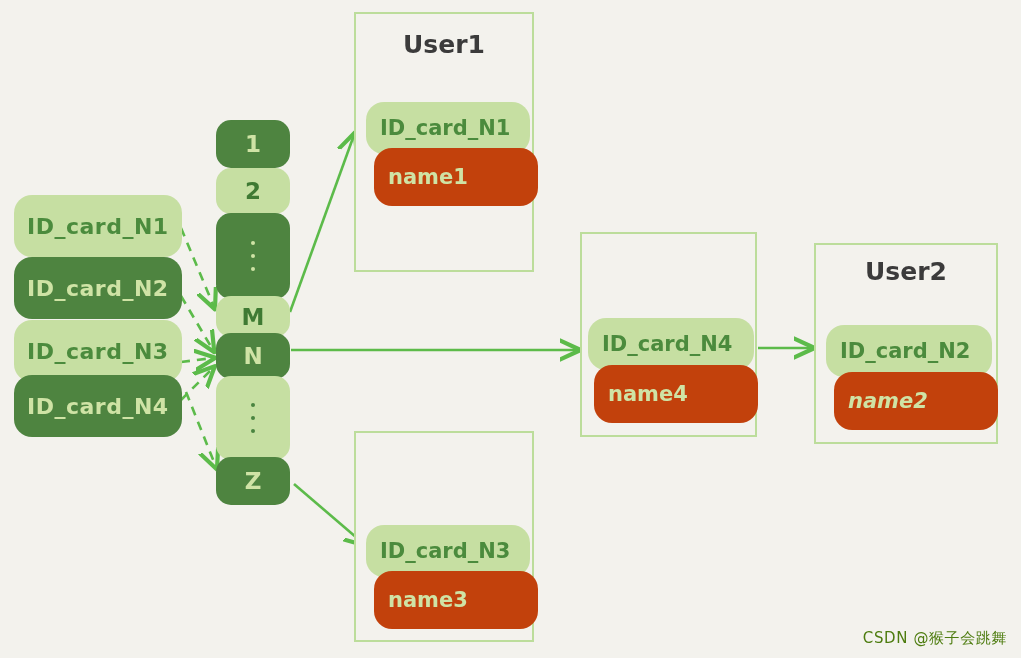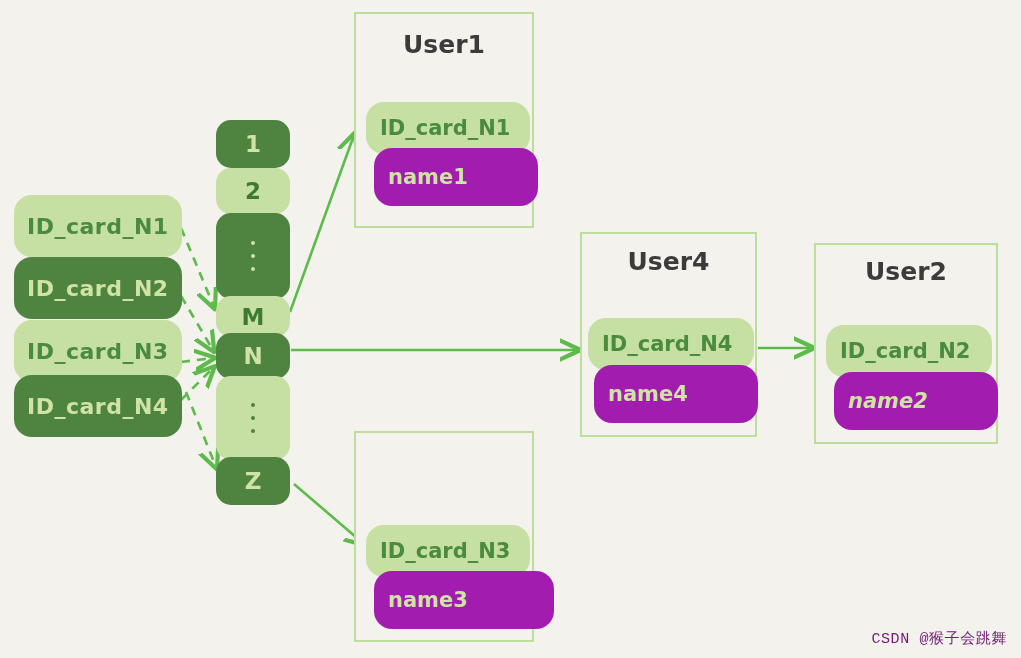"User1" div.usercard { height: 216px -> 260px }
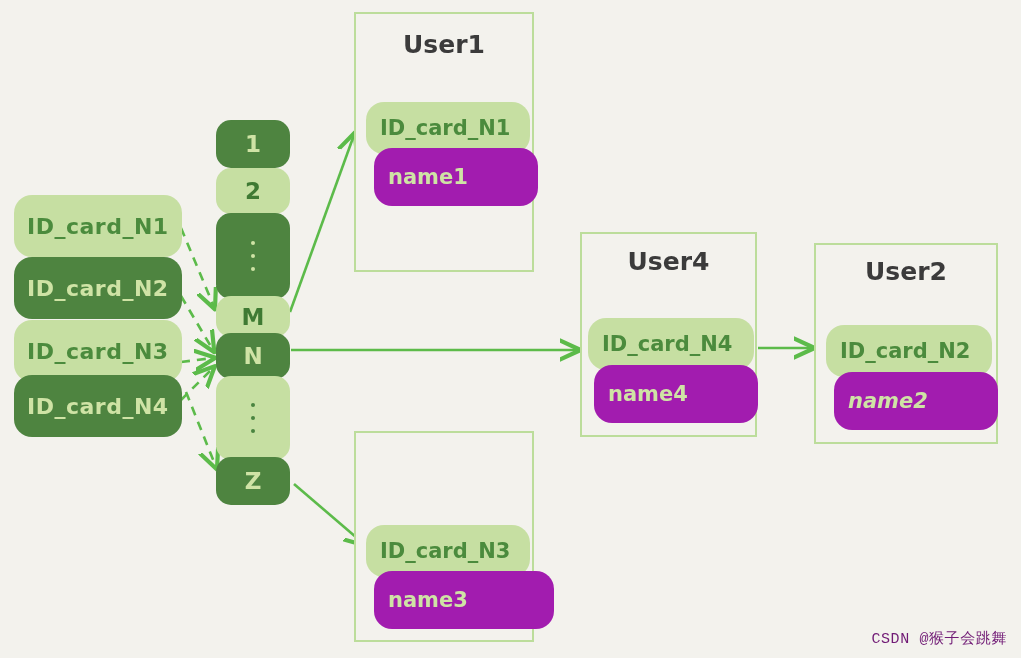"name1" .usercard .row.dark { background: #a21caf -> #c2410c }
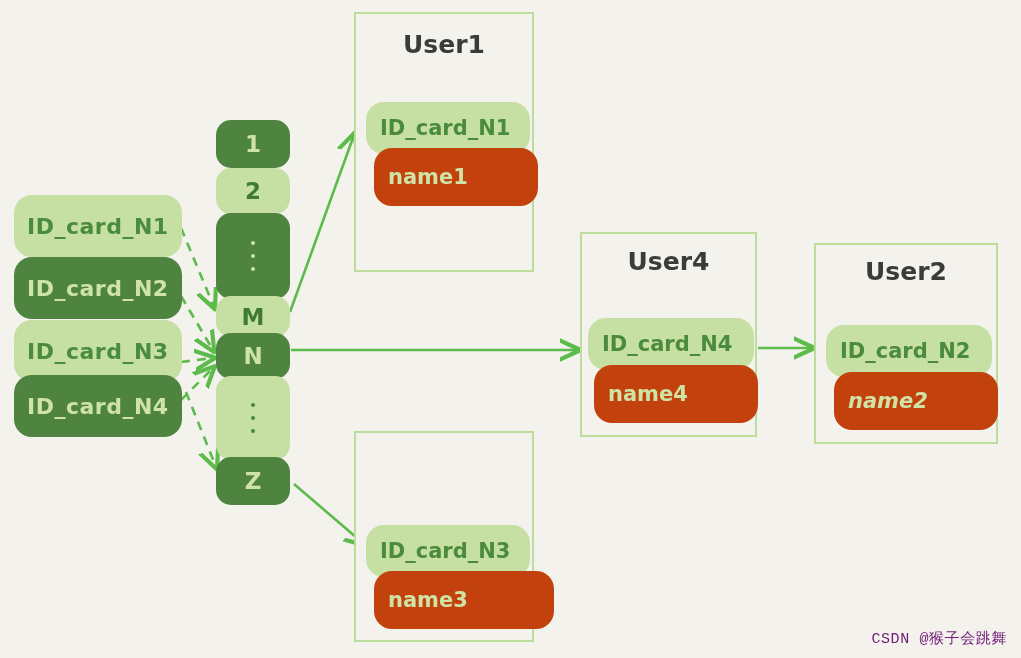"User4" div.title { html: <div>User4</div> -> none }
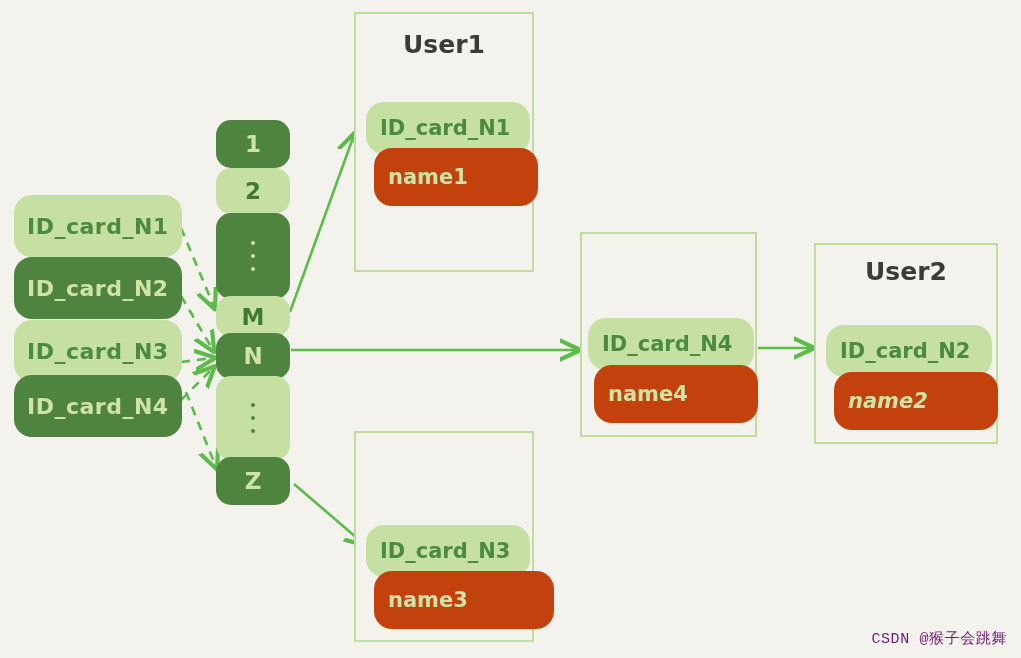"name3" div.row { width: 180px -> 164px }
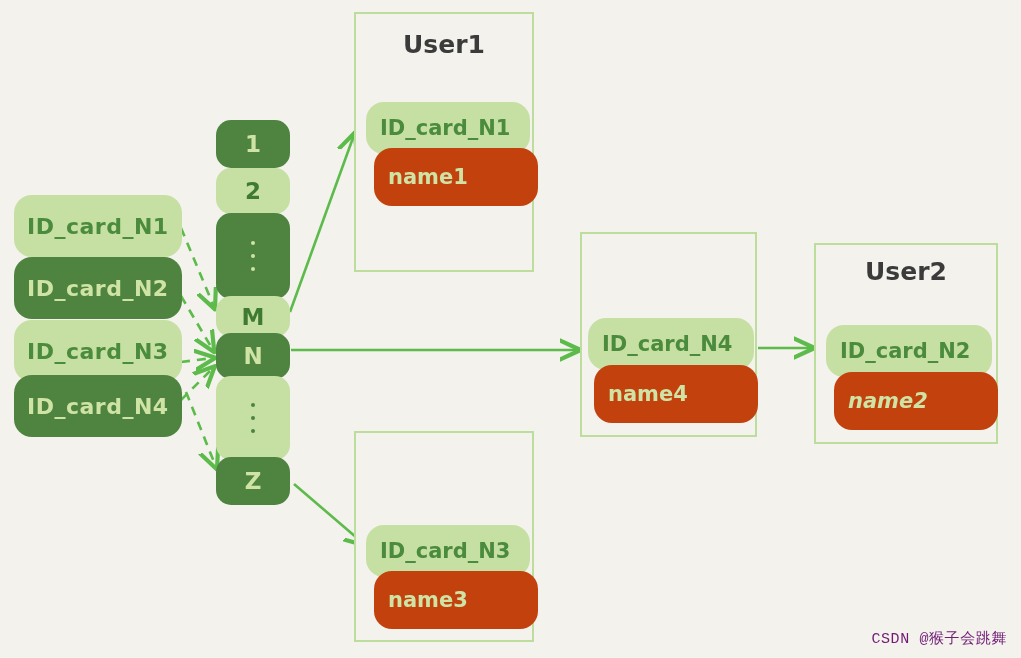"CSDN @猴子会跳舞" #watermark { color: #701a75 -> #4d7c0f; font-family: Liberation Mono, monospace -> none }
